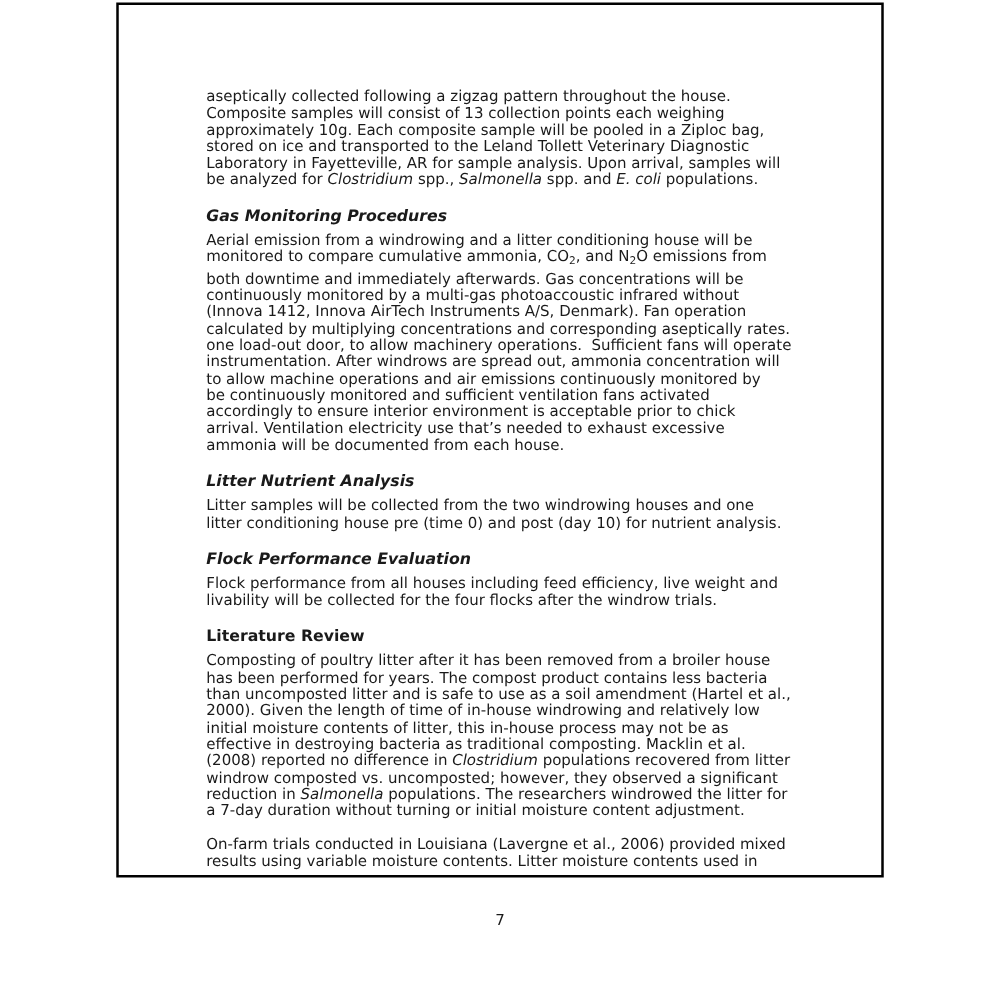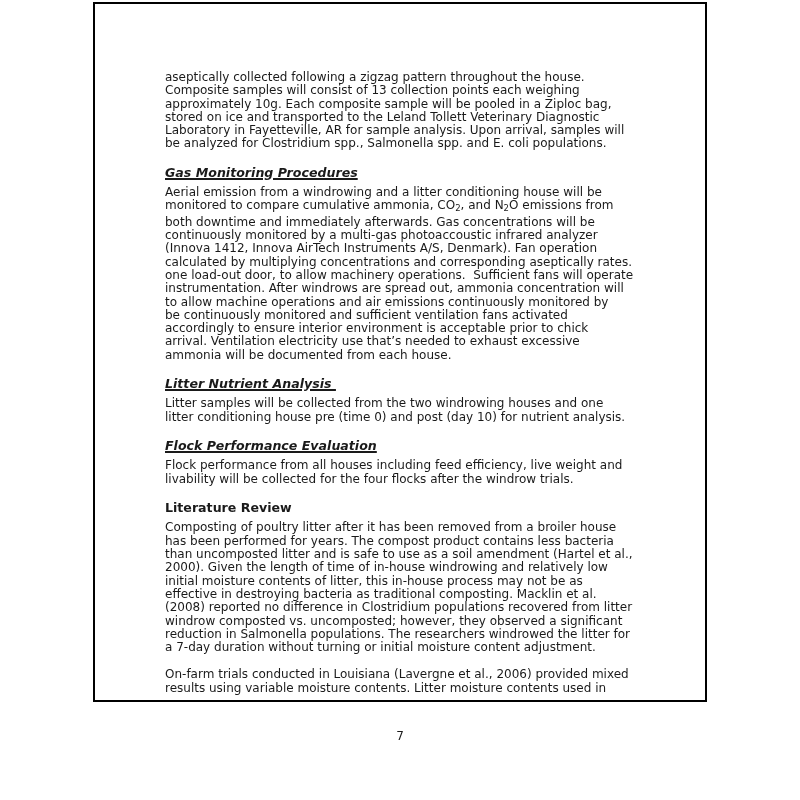"Clostridium" .it { font-style: none -> italic }
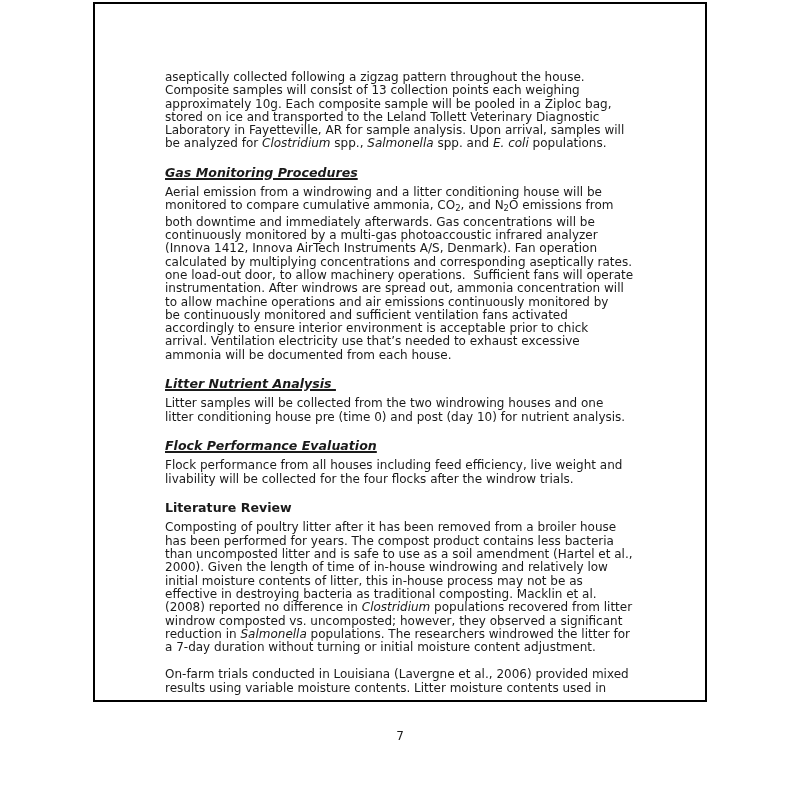"Gas Monitoring Procedures" .heading.bold-italic-underline .htext { text-decoration: underline -> none }
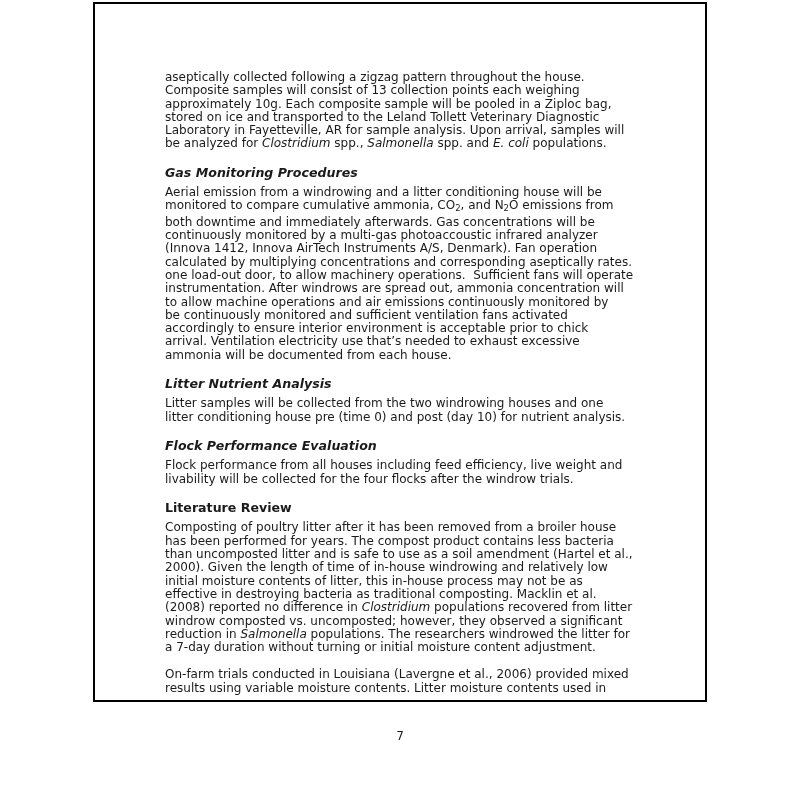"continuously monitored by a multi-gas" div.ln { text: analyzer -> without }
